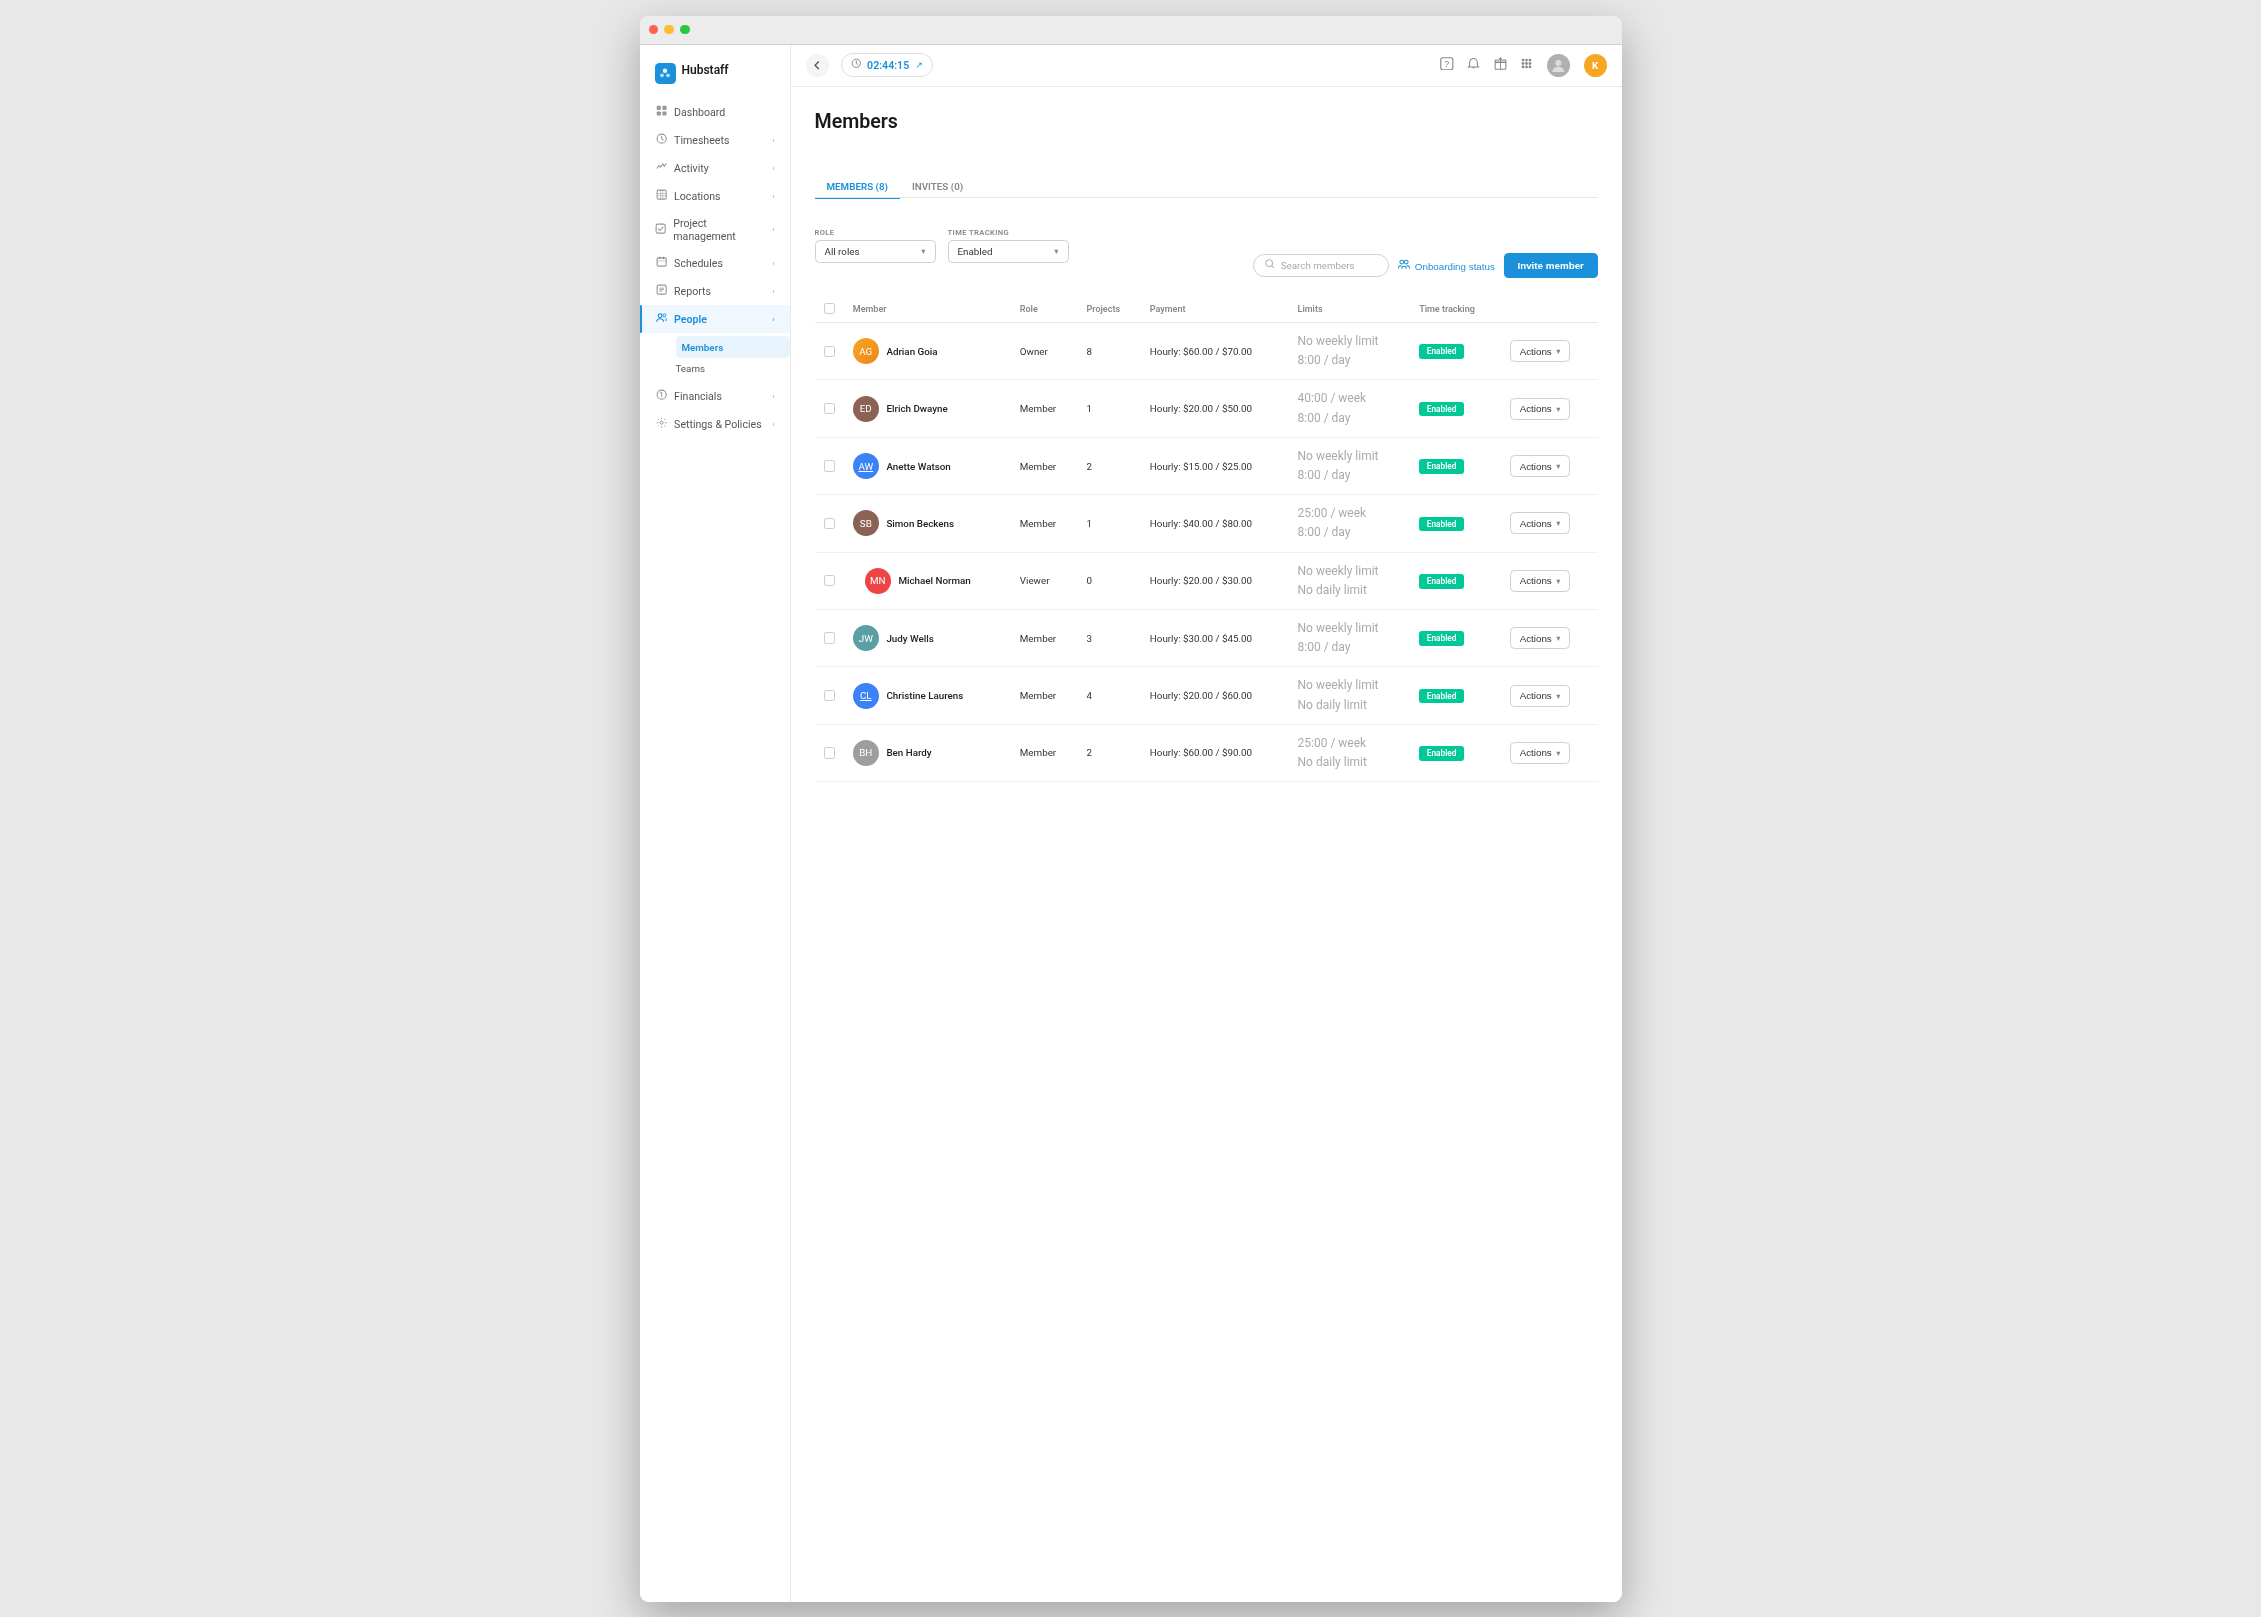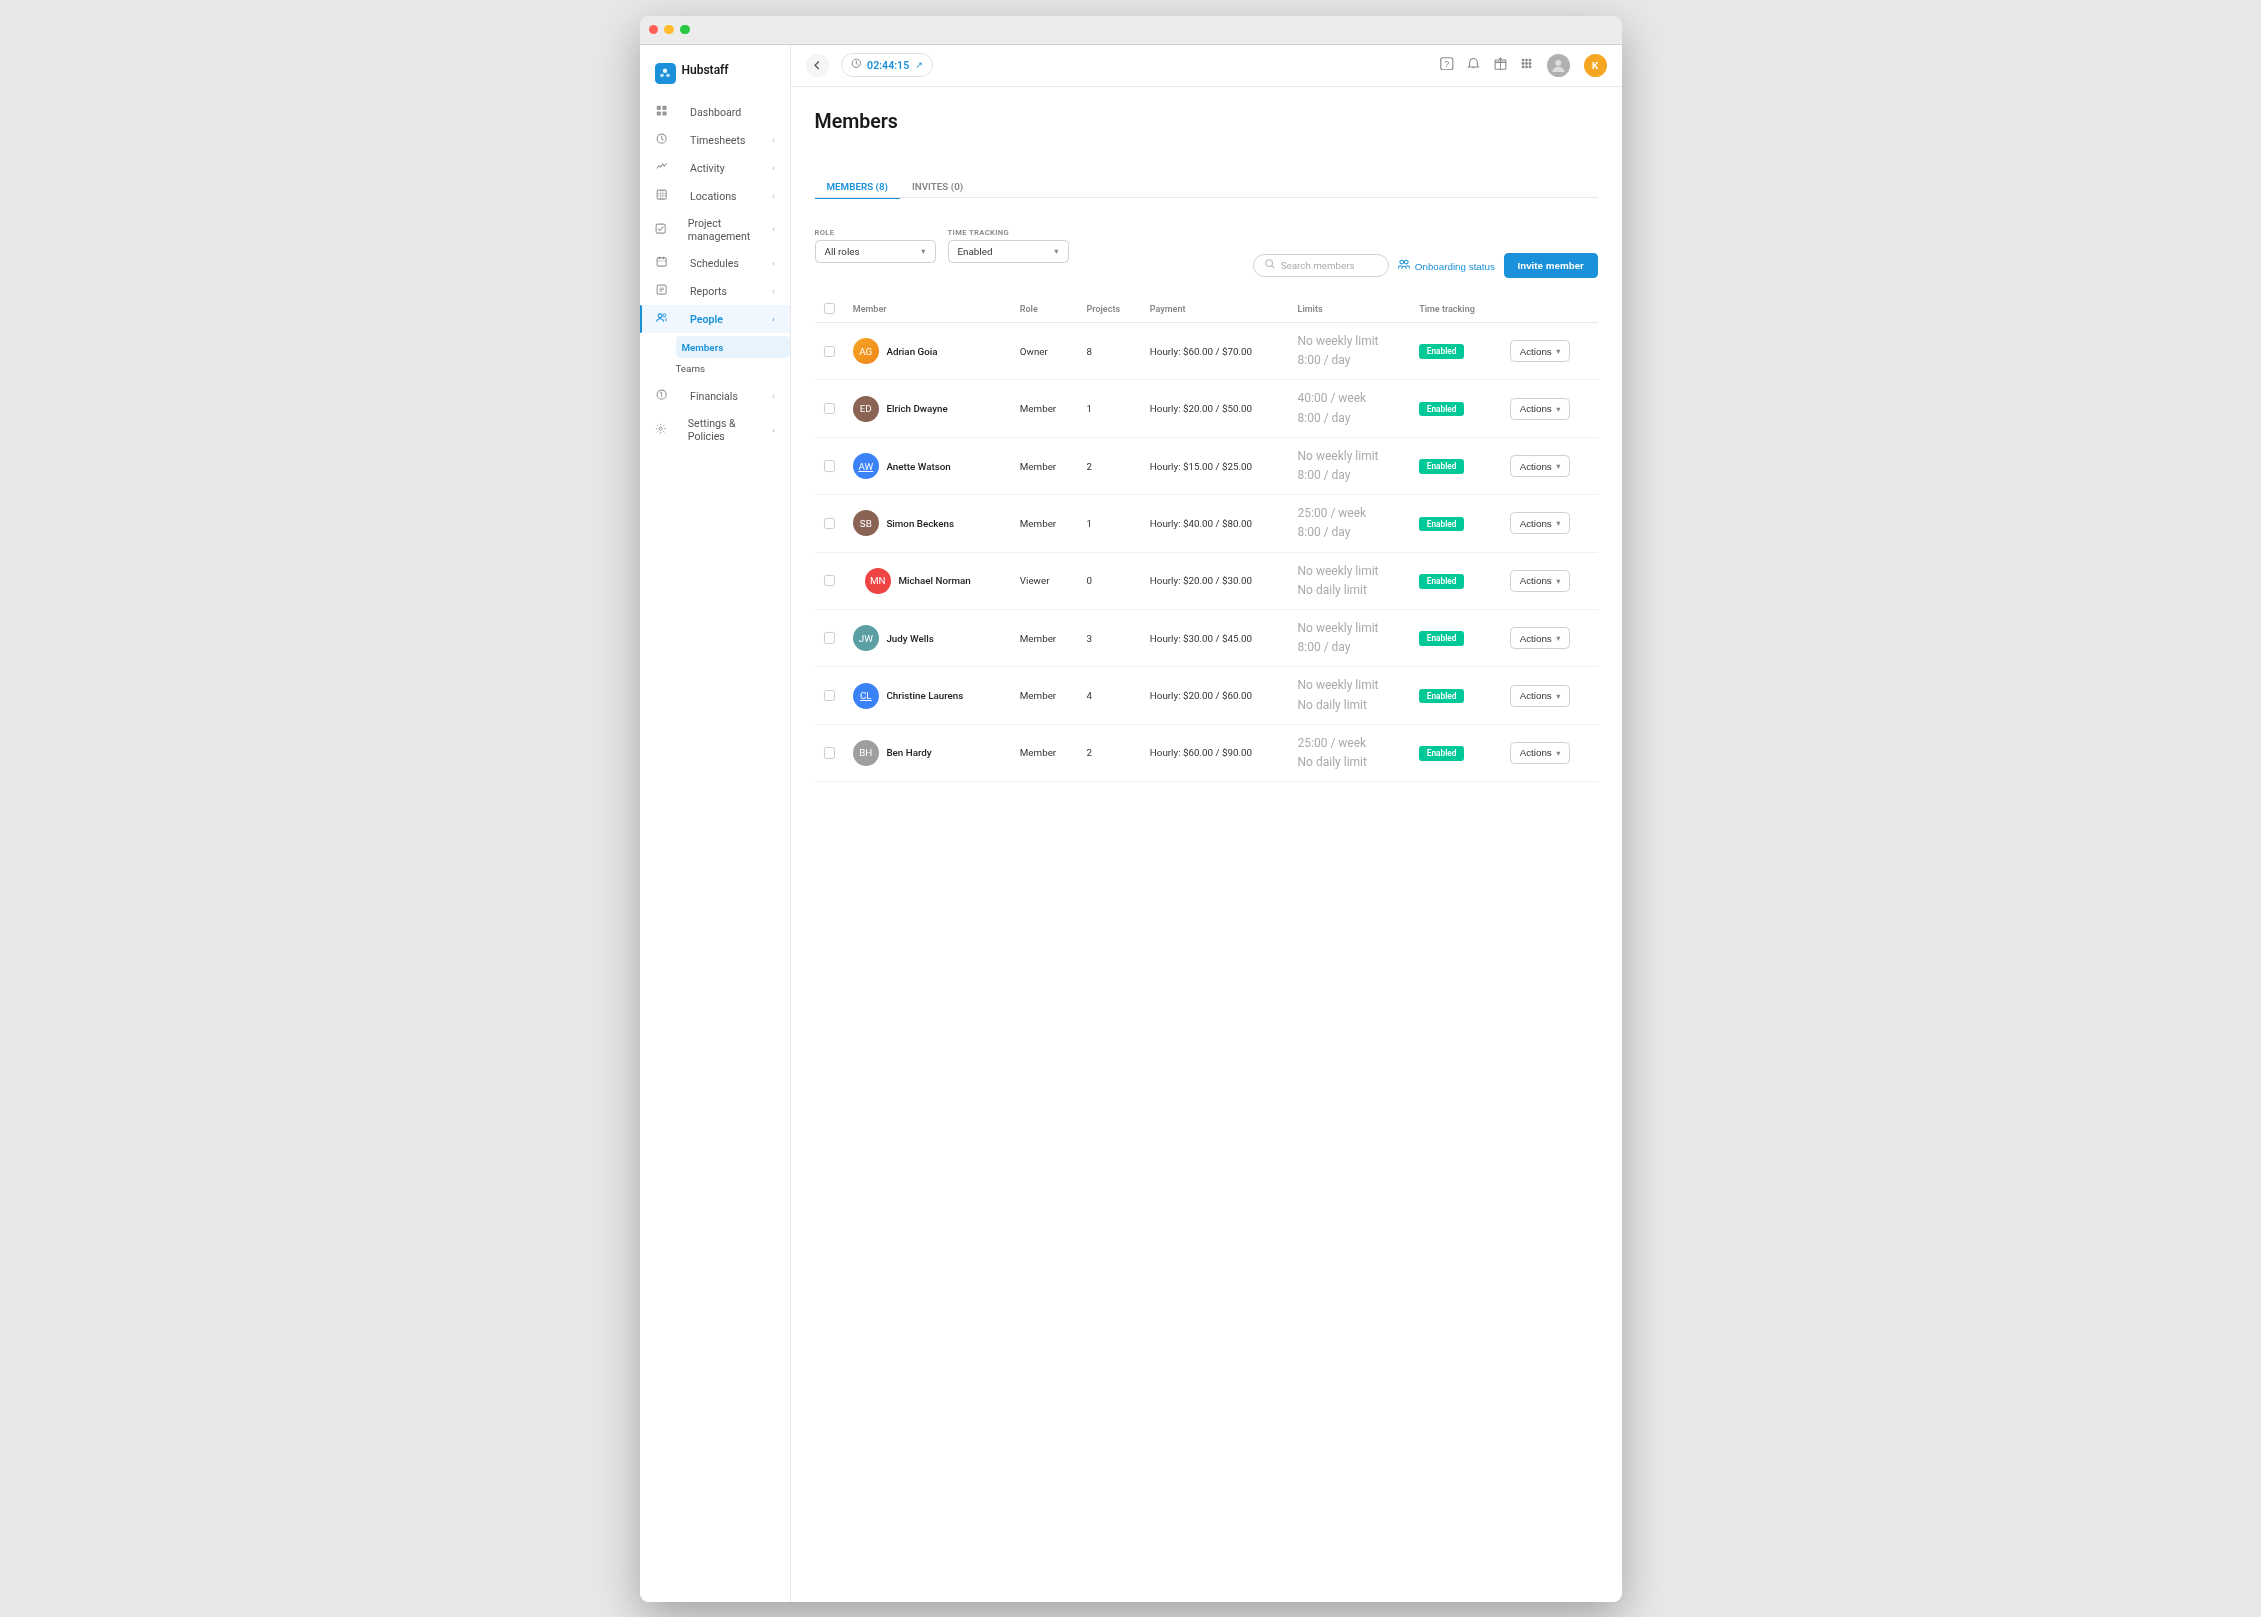"Dashboard" .sidebar-item { gap: 22px -> 6px }
